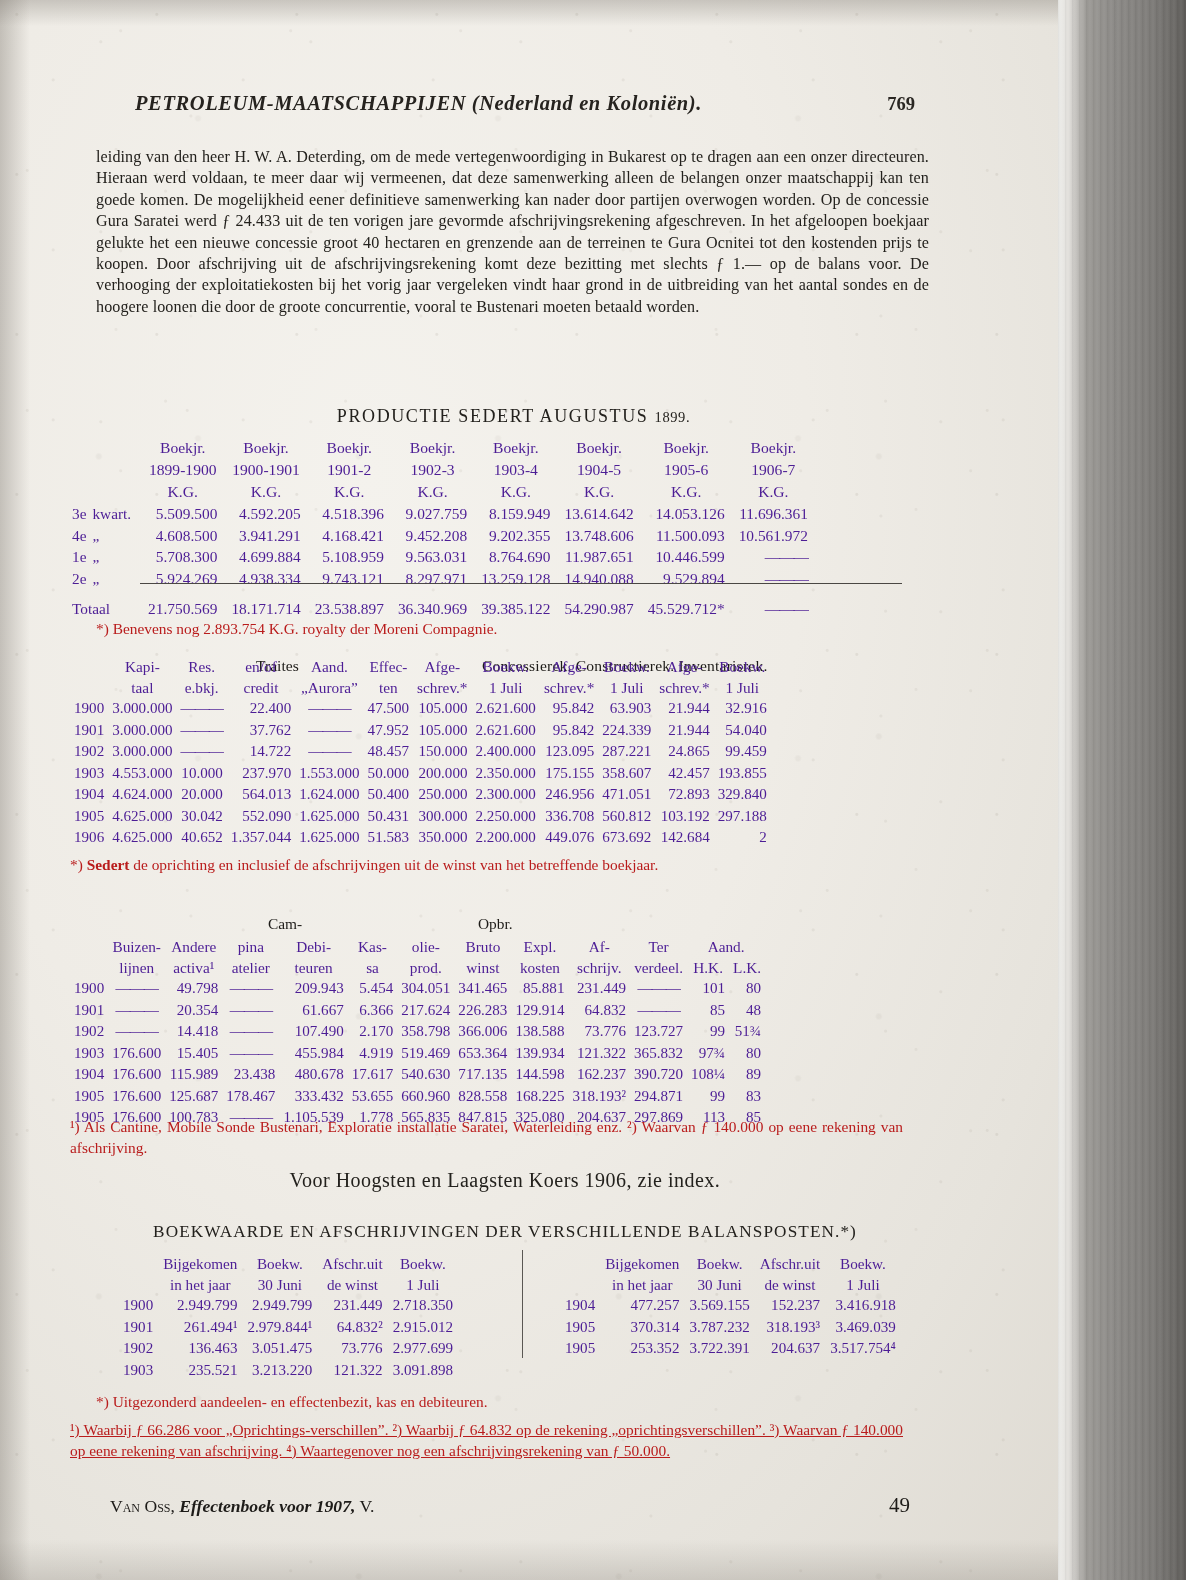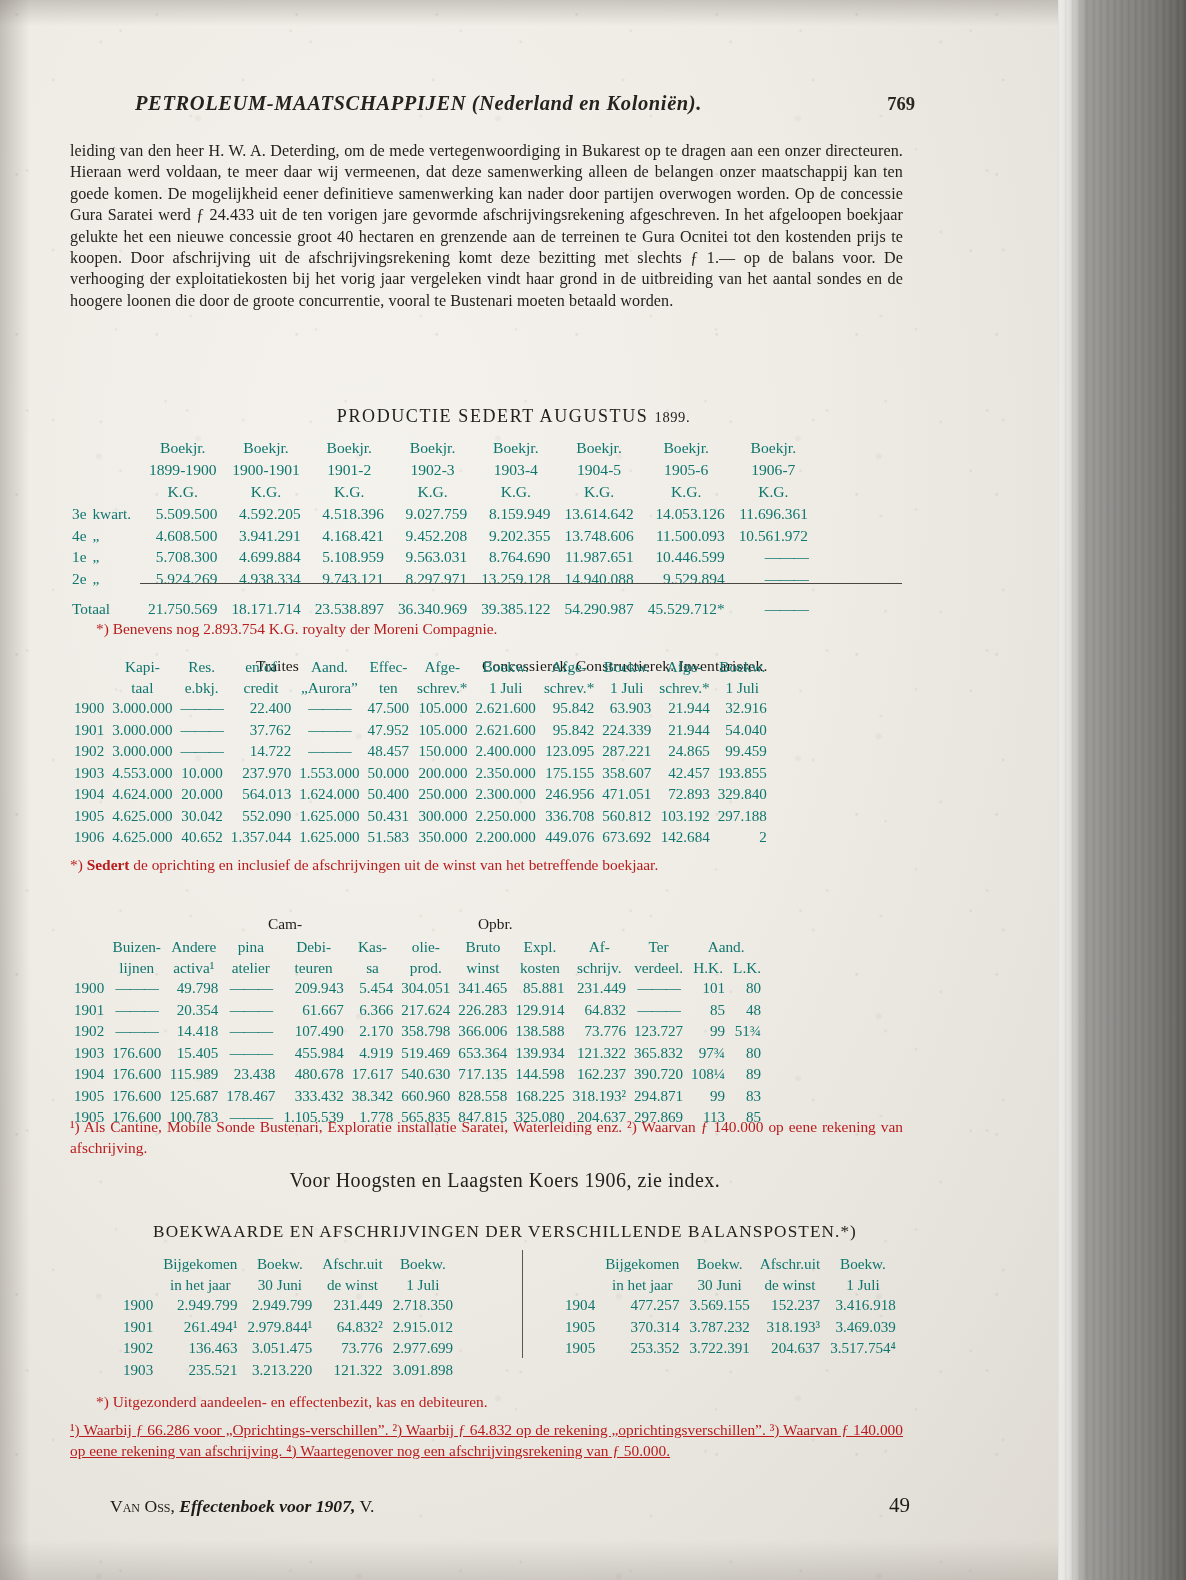"leiding van den heer H." #para-intro { margin-left: none -> 26px; top: 140px -> 146px }
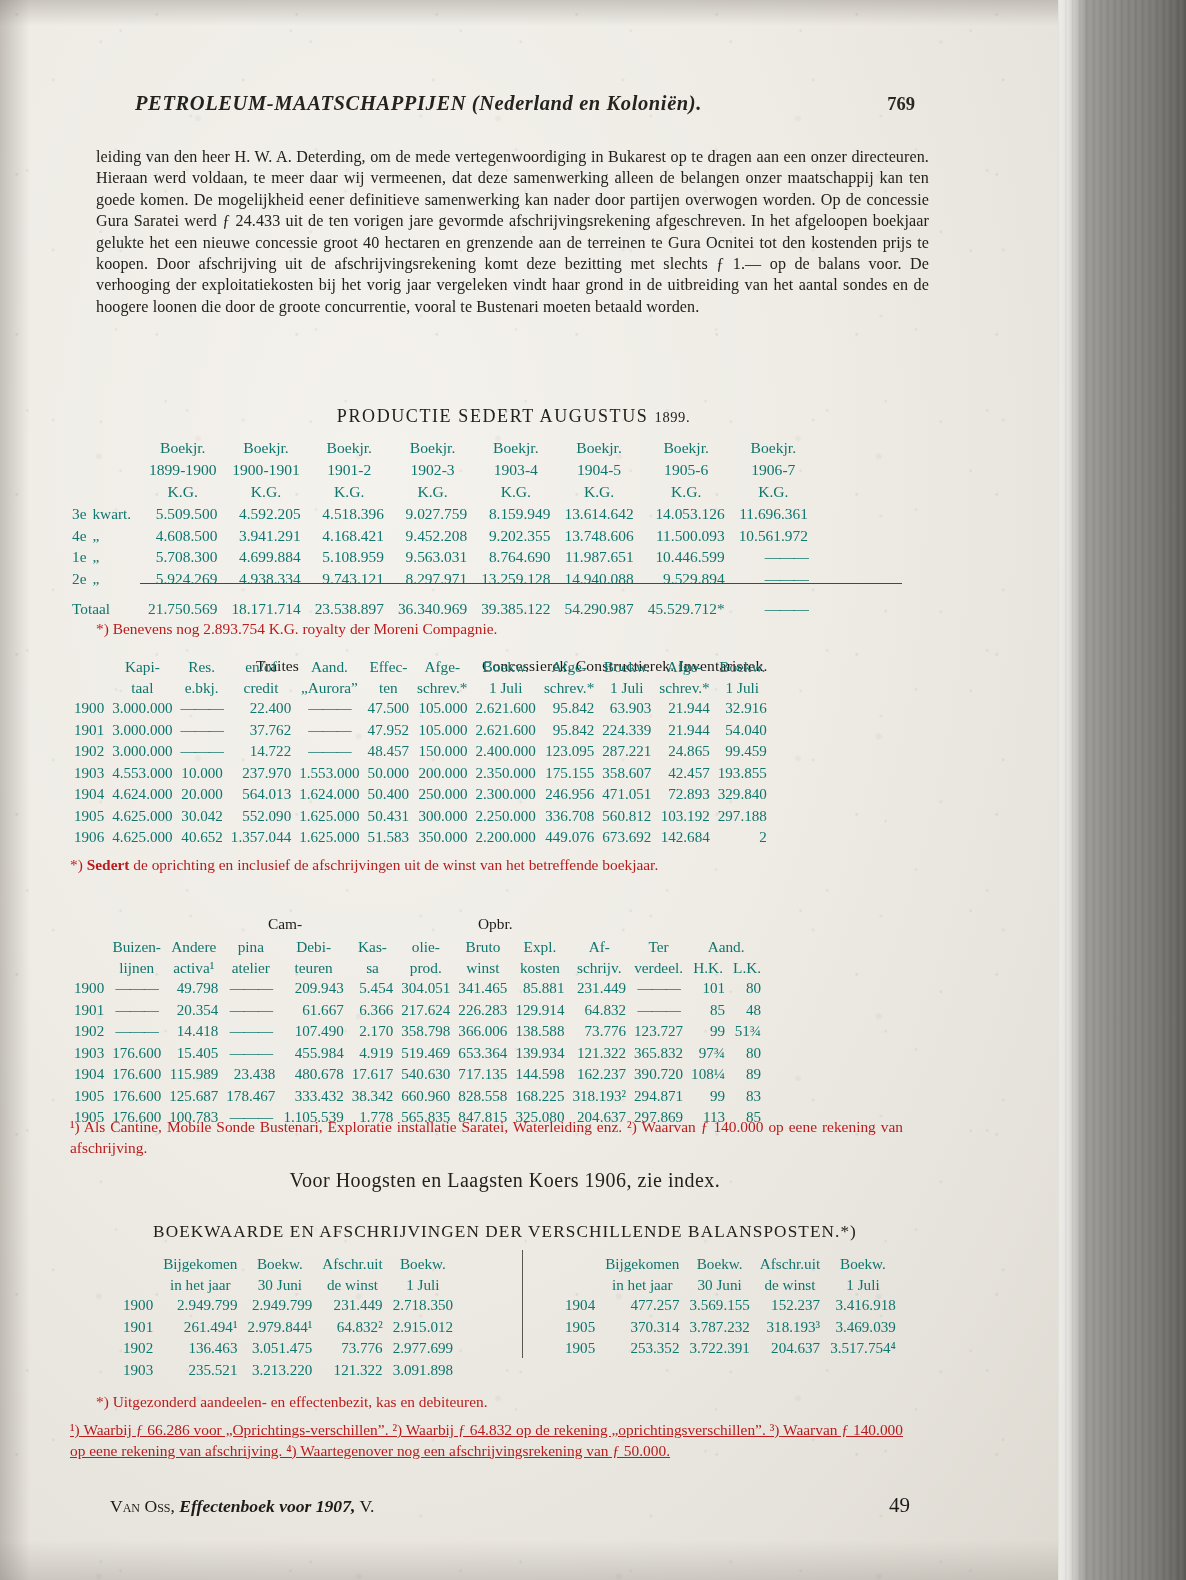"Boekjr." .tbl { color: #0f766e -> #4c1d95 }
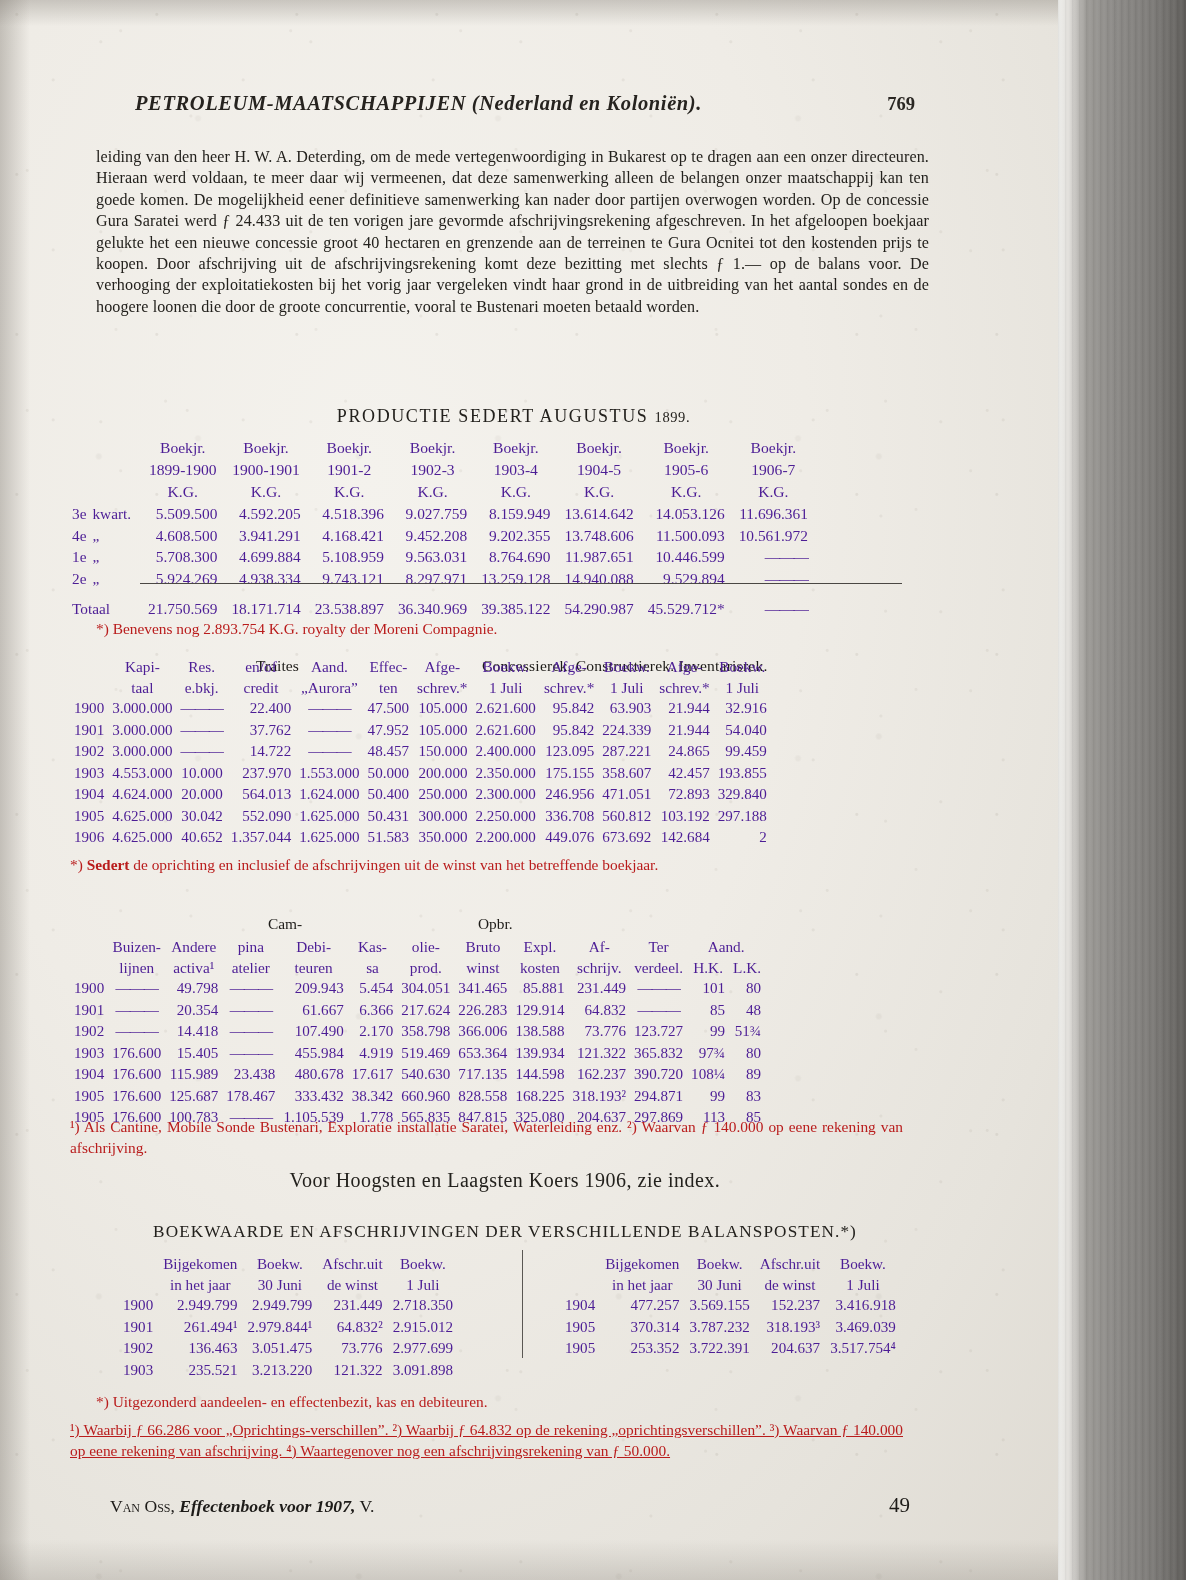"38.342" td.r { text: 38.342 -> 53.655 }
